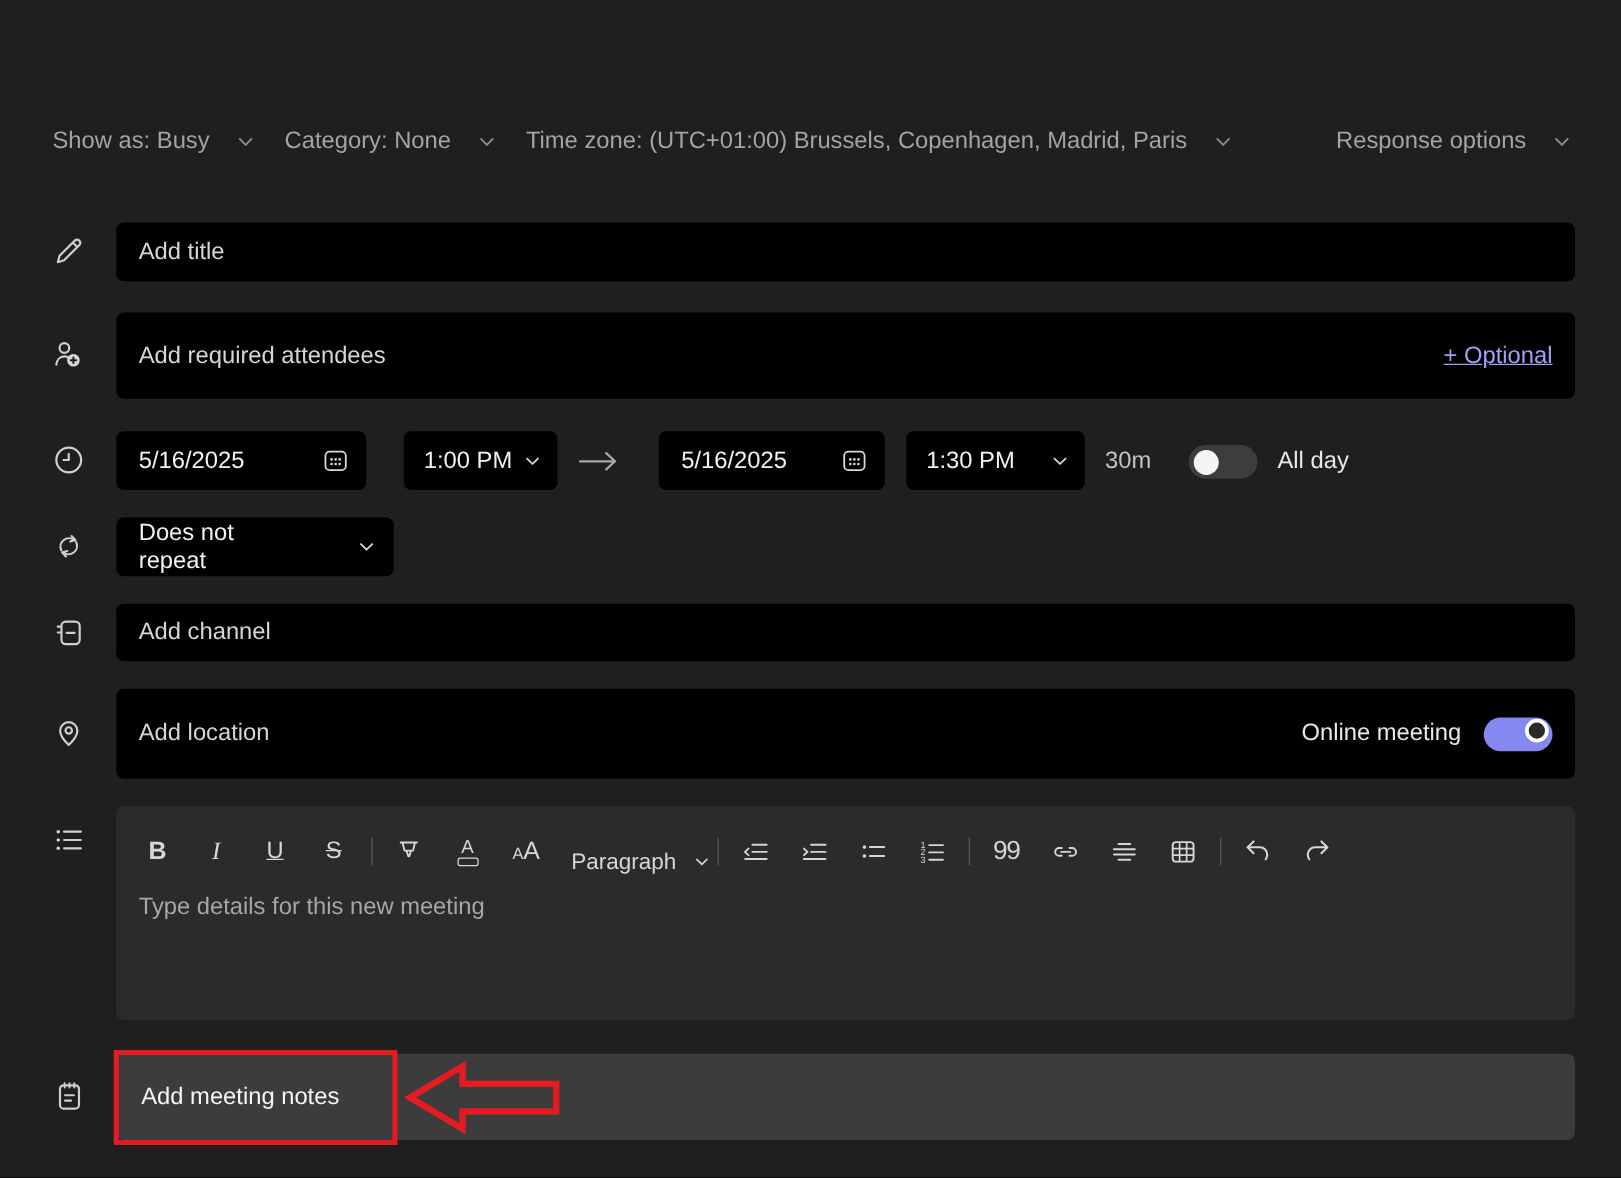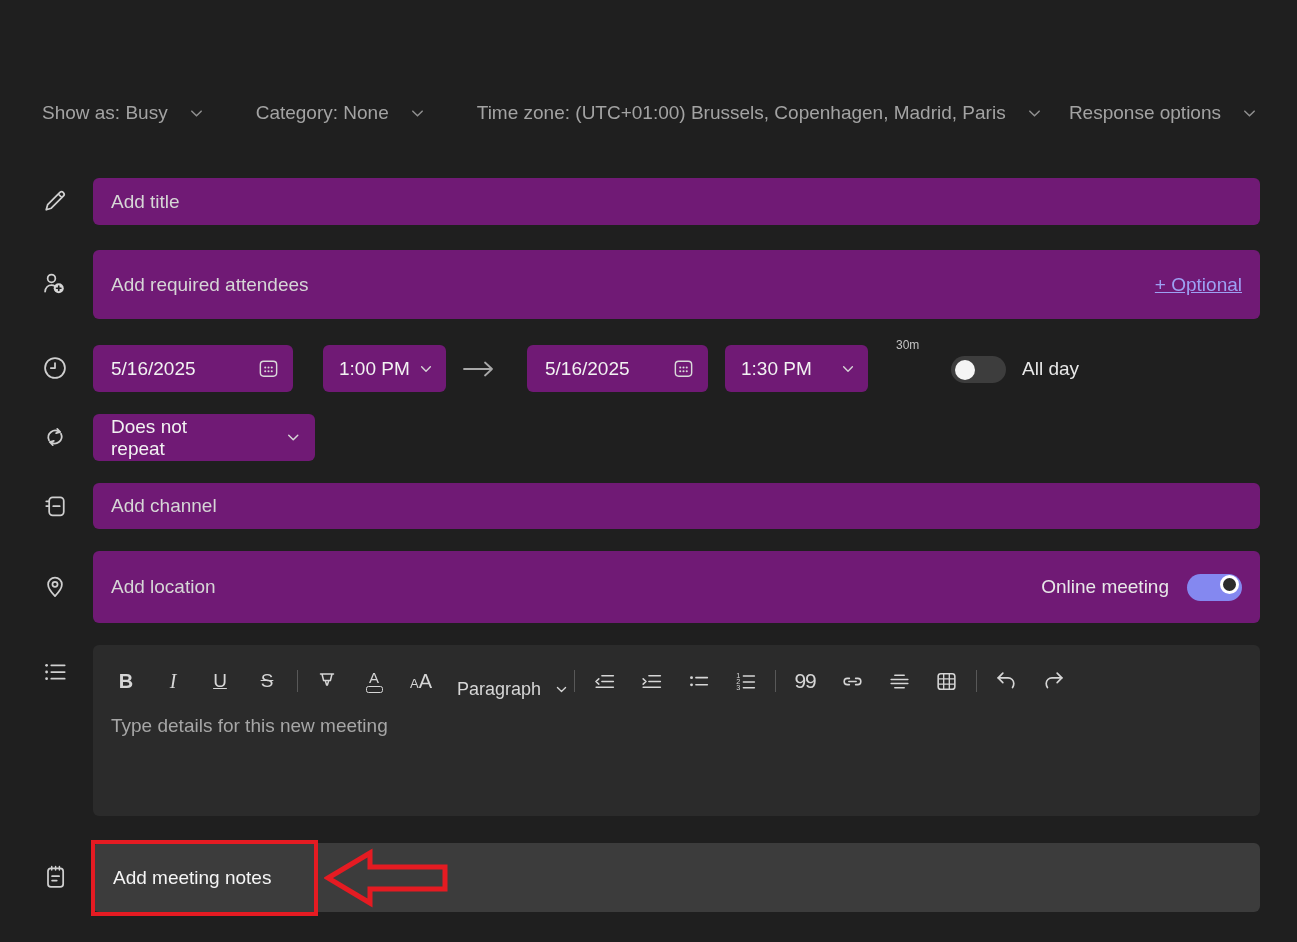"Category: None" .opt + .opt { margin-left: 52px -> 24px }
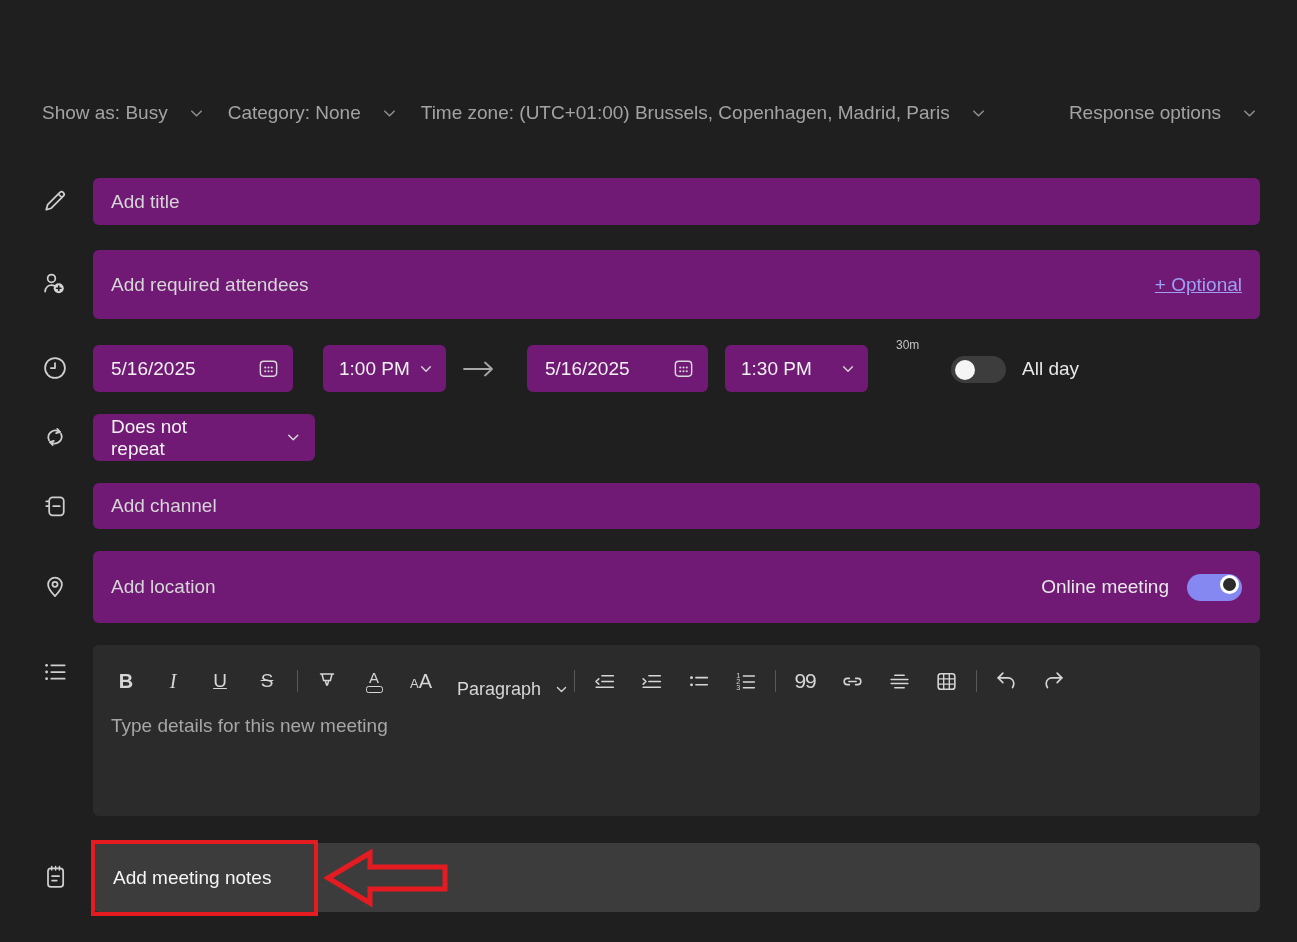"Add title" .field { background: #701a75 -> #000000 }
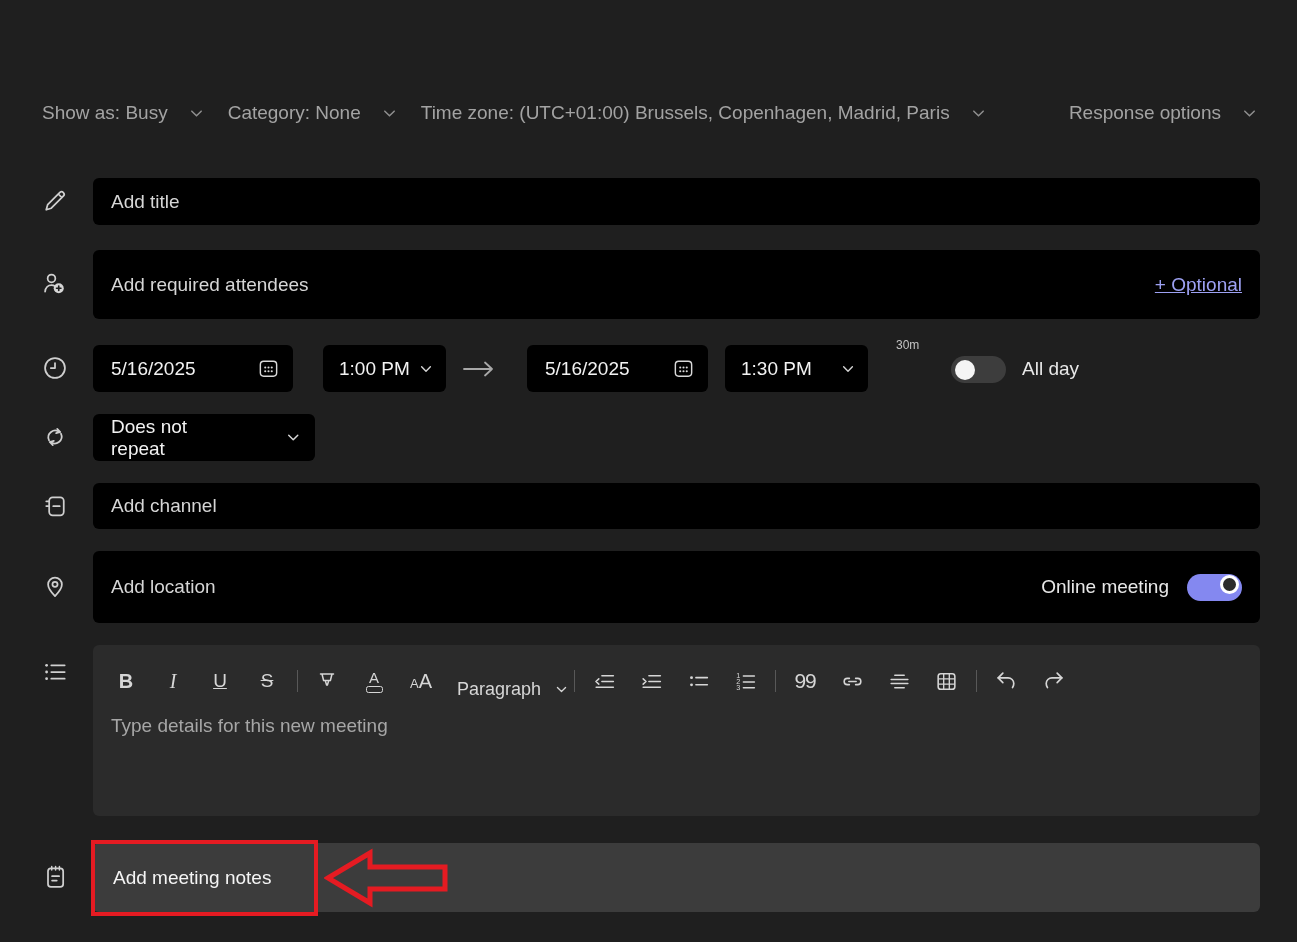"30m" .dur { font-size: 12px -> 19px; margin-left: 12px -> none; top: 338px -> 358px }
